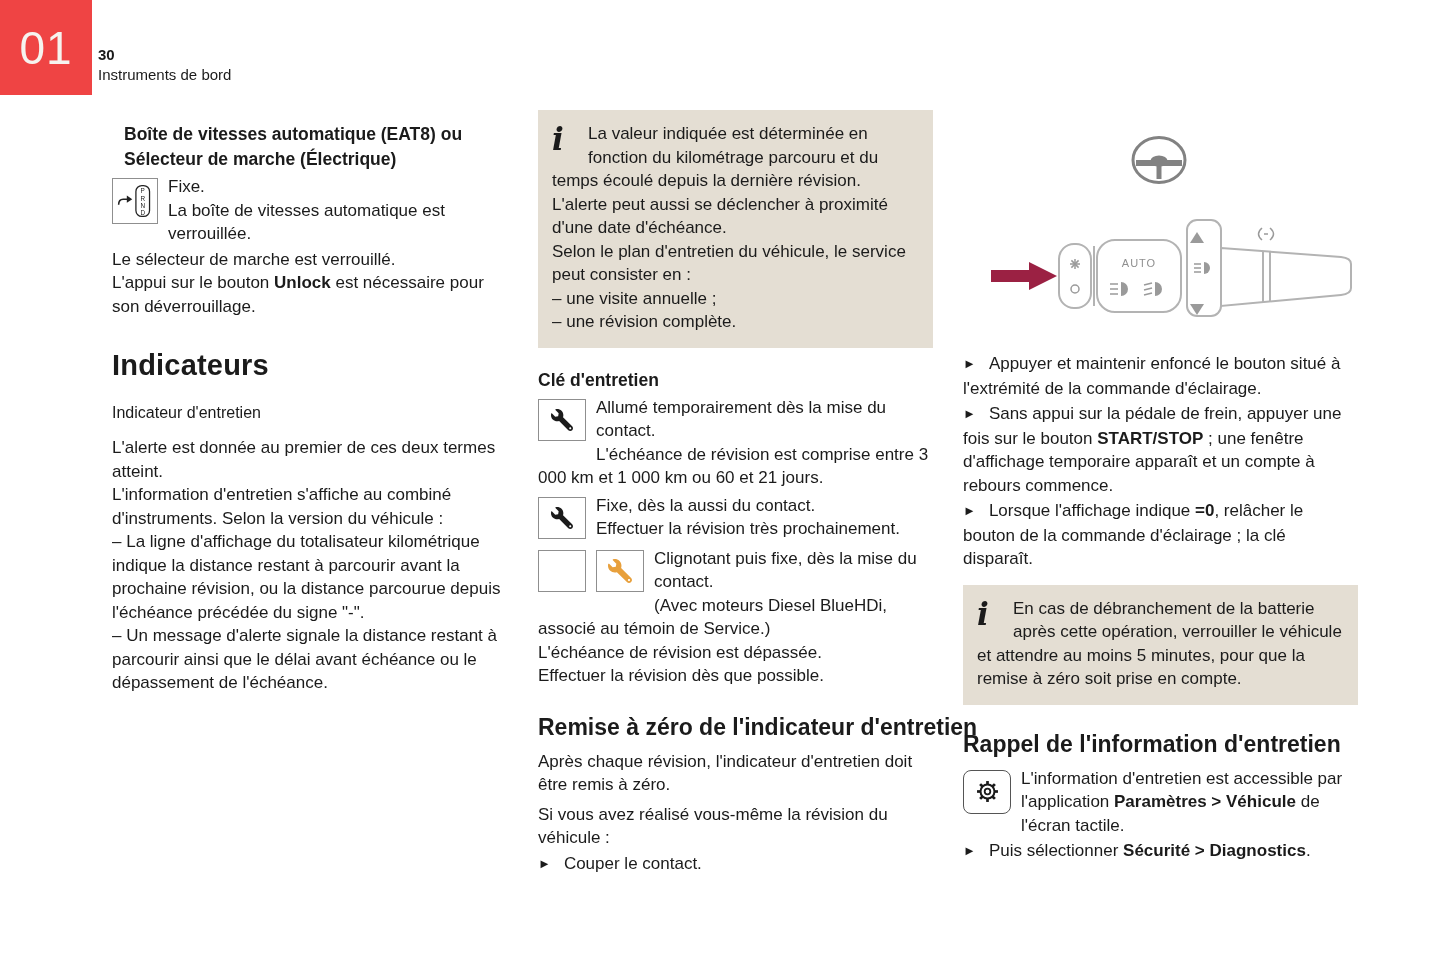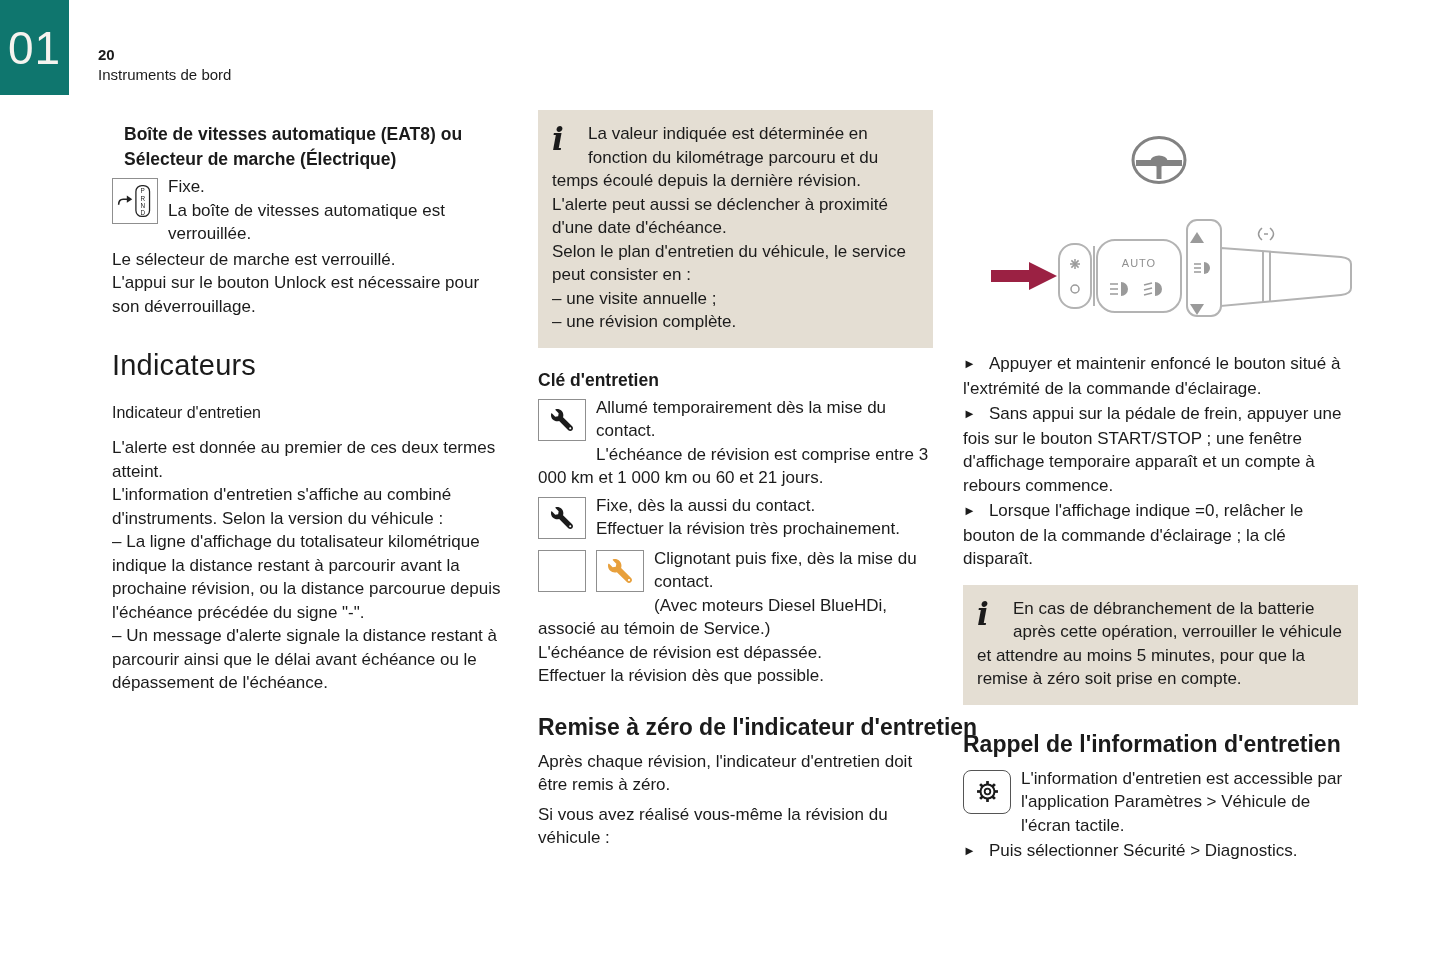"01" .chapter-box { background: #0f766e -> #ef4444; width: 69px -> 92px }
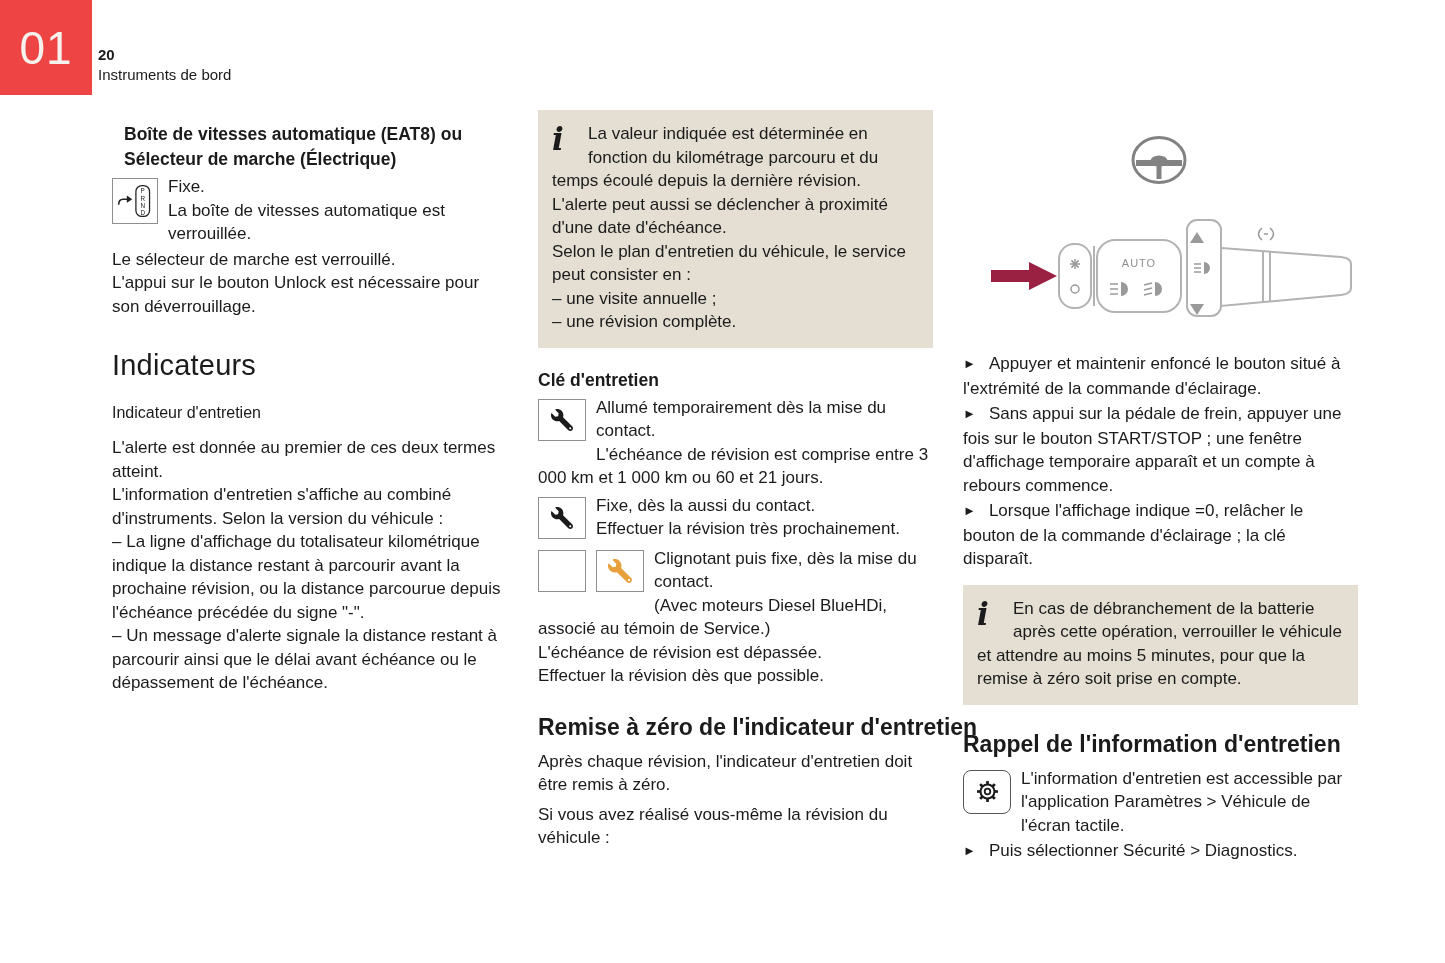"20" div.page-num { text: 20 -> 30 }
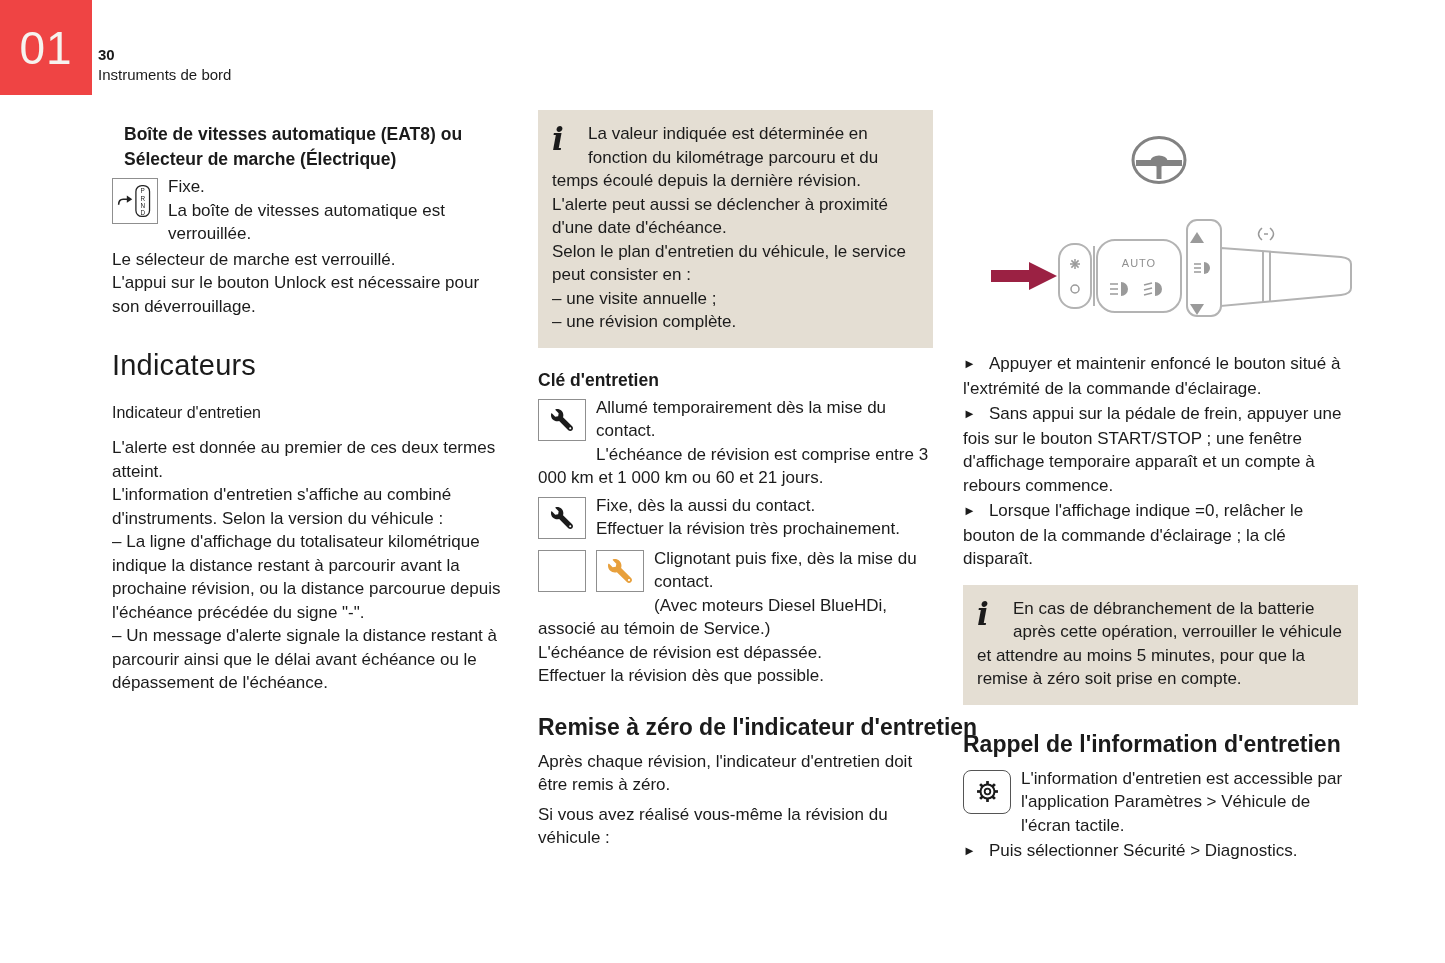"Unlock" b { font-weight: normal -> bold }
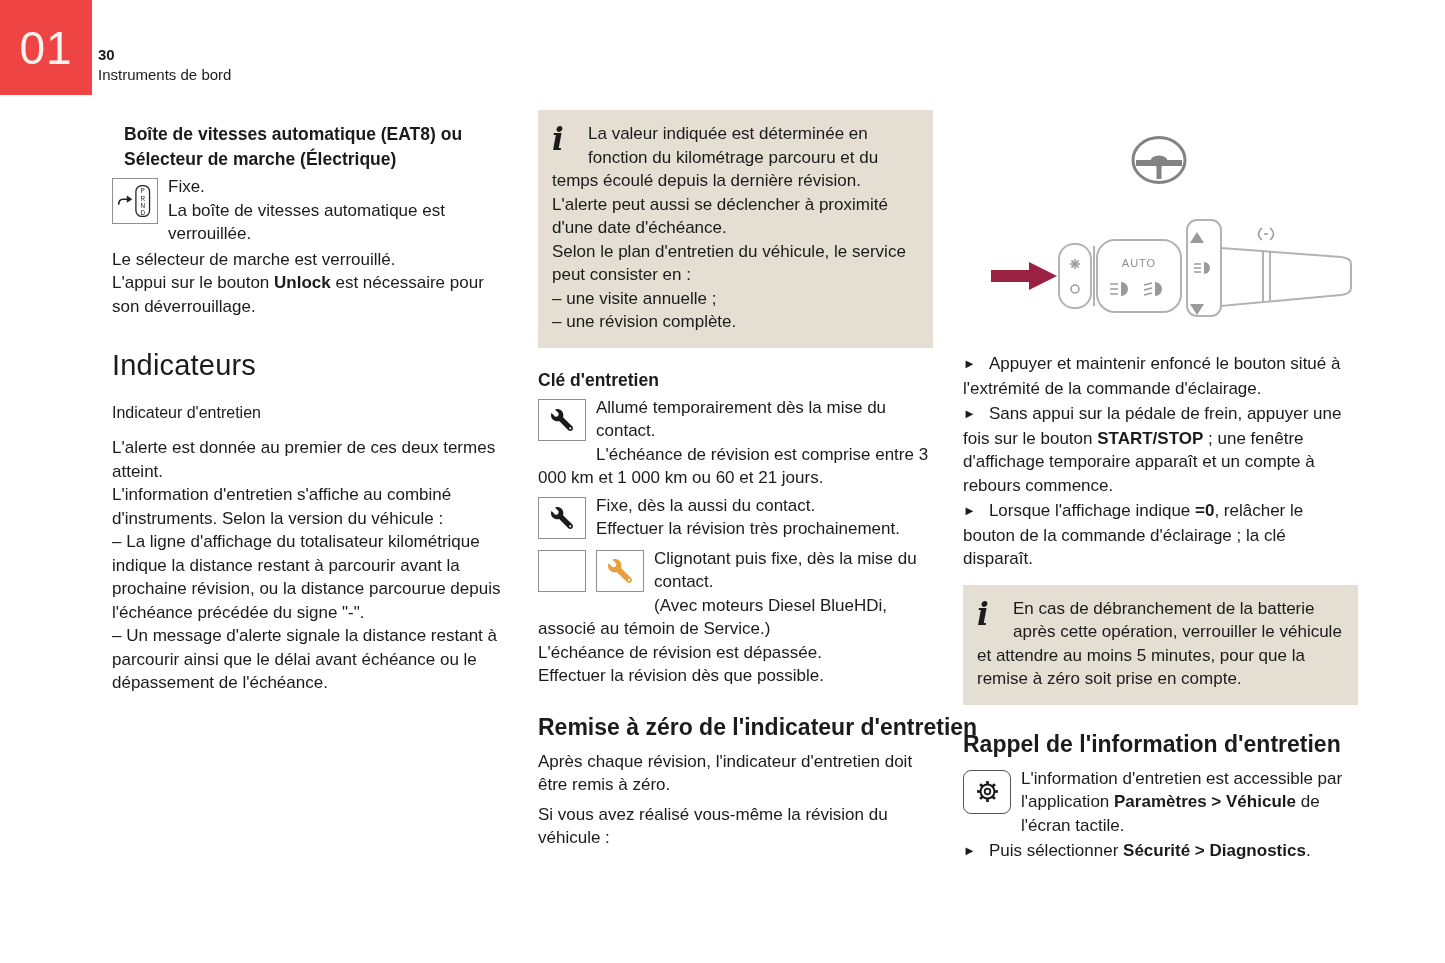"Indicateurs" .h1 { font-weight: 400 -> 700 }
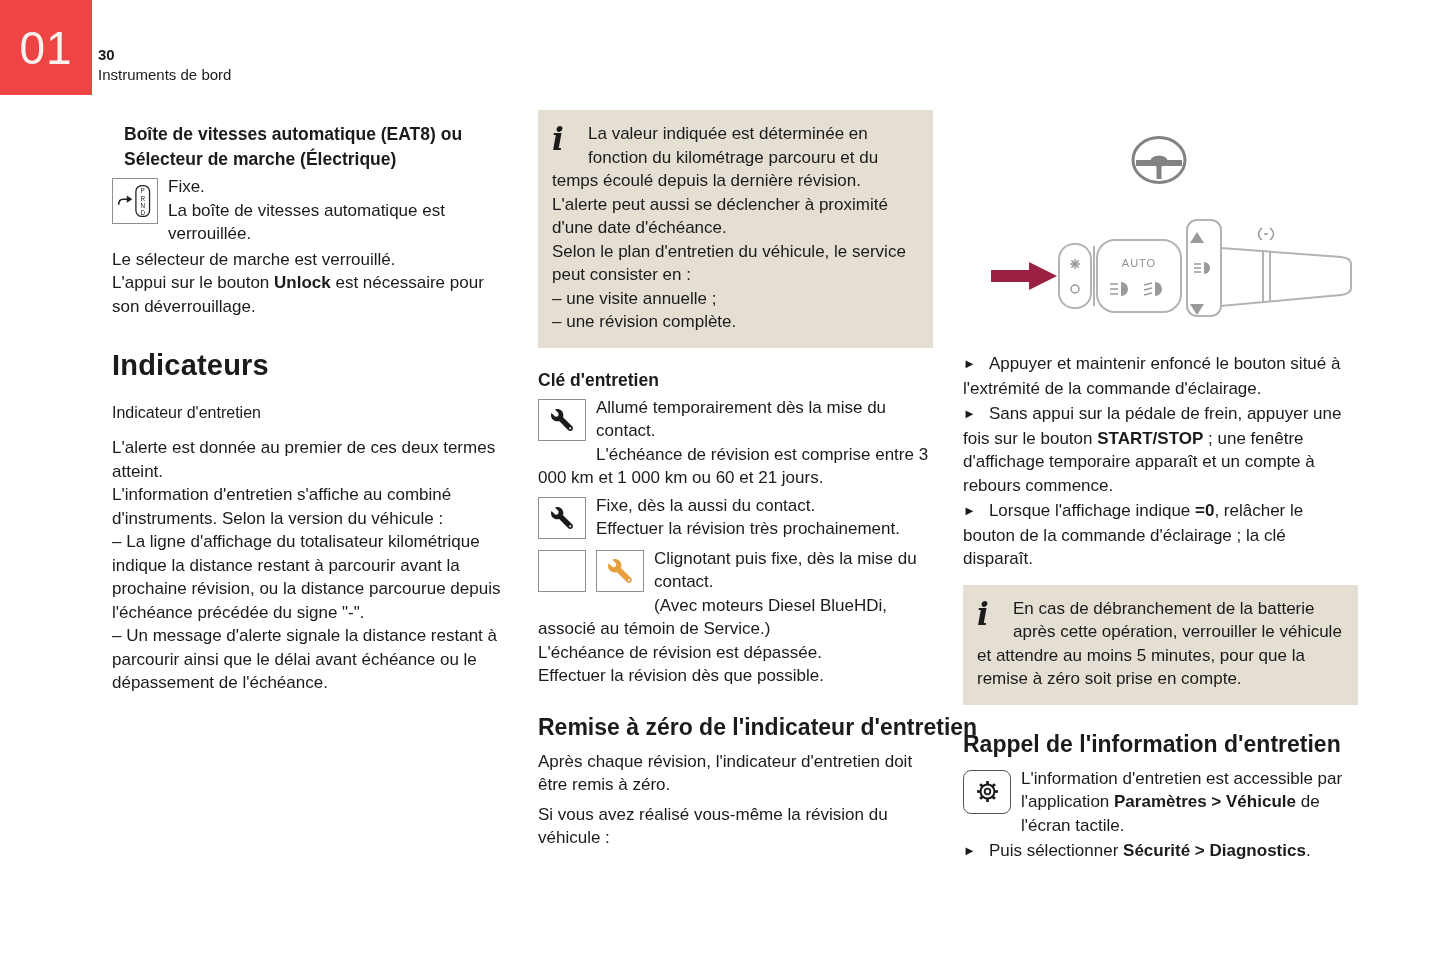"► Couper le contact." p.arrow-item { html: none -> <p><span>►</span><span>Couper le contact.</span></p> }
